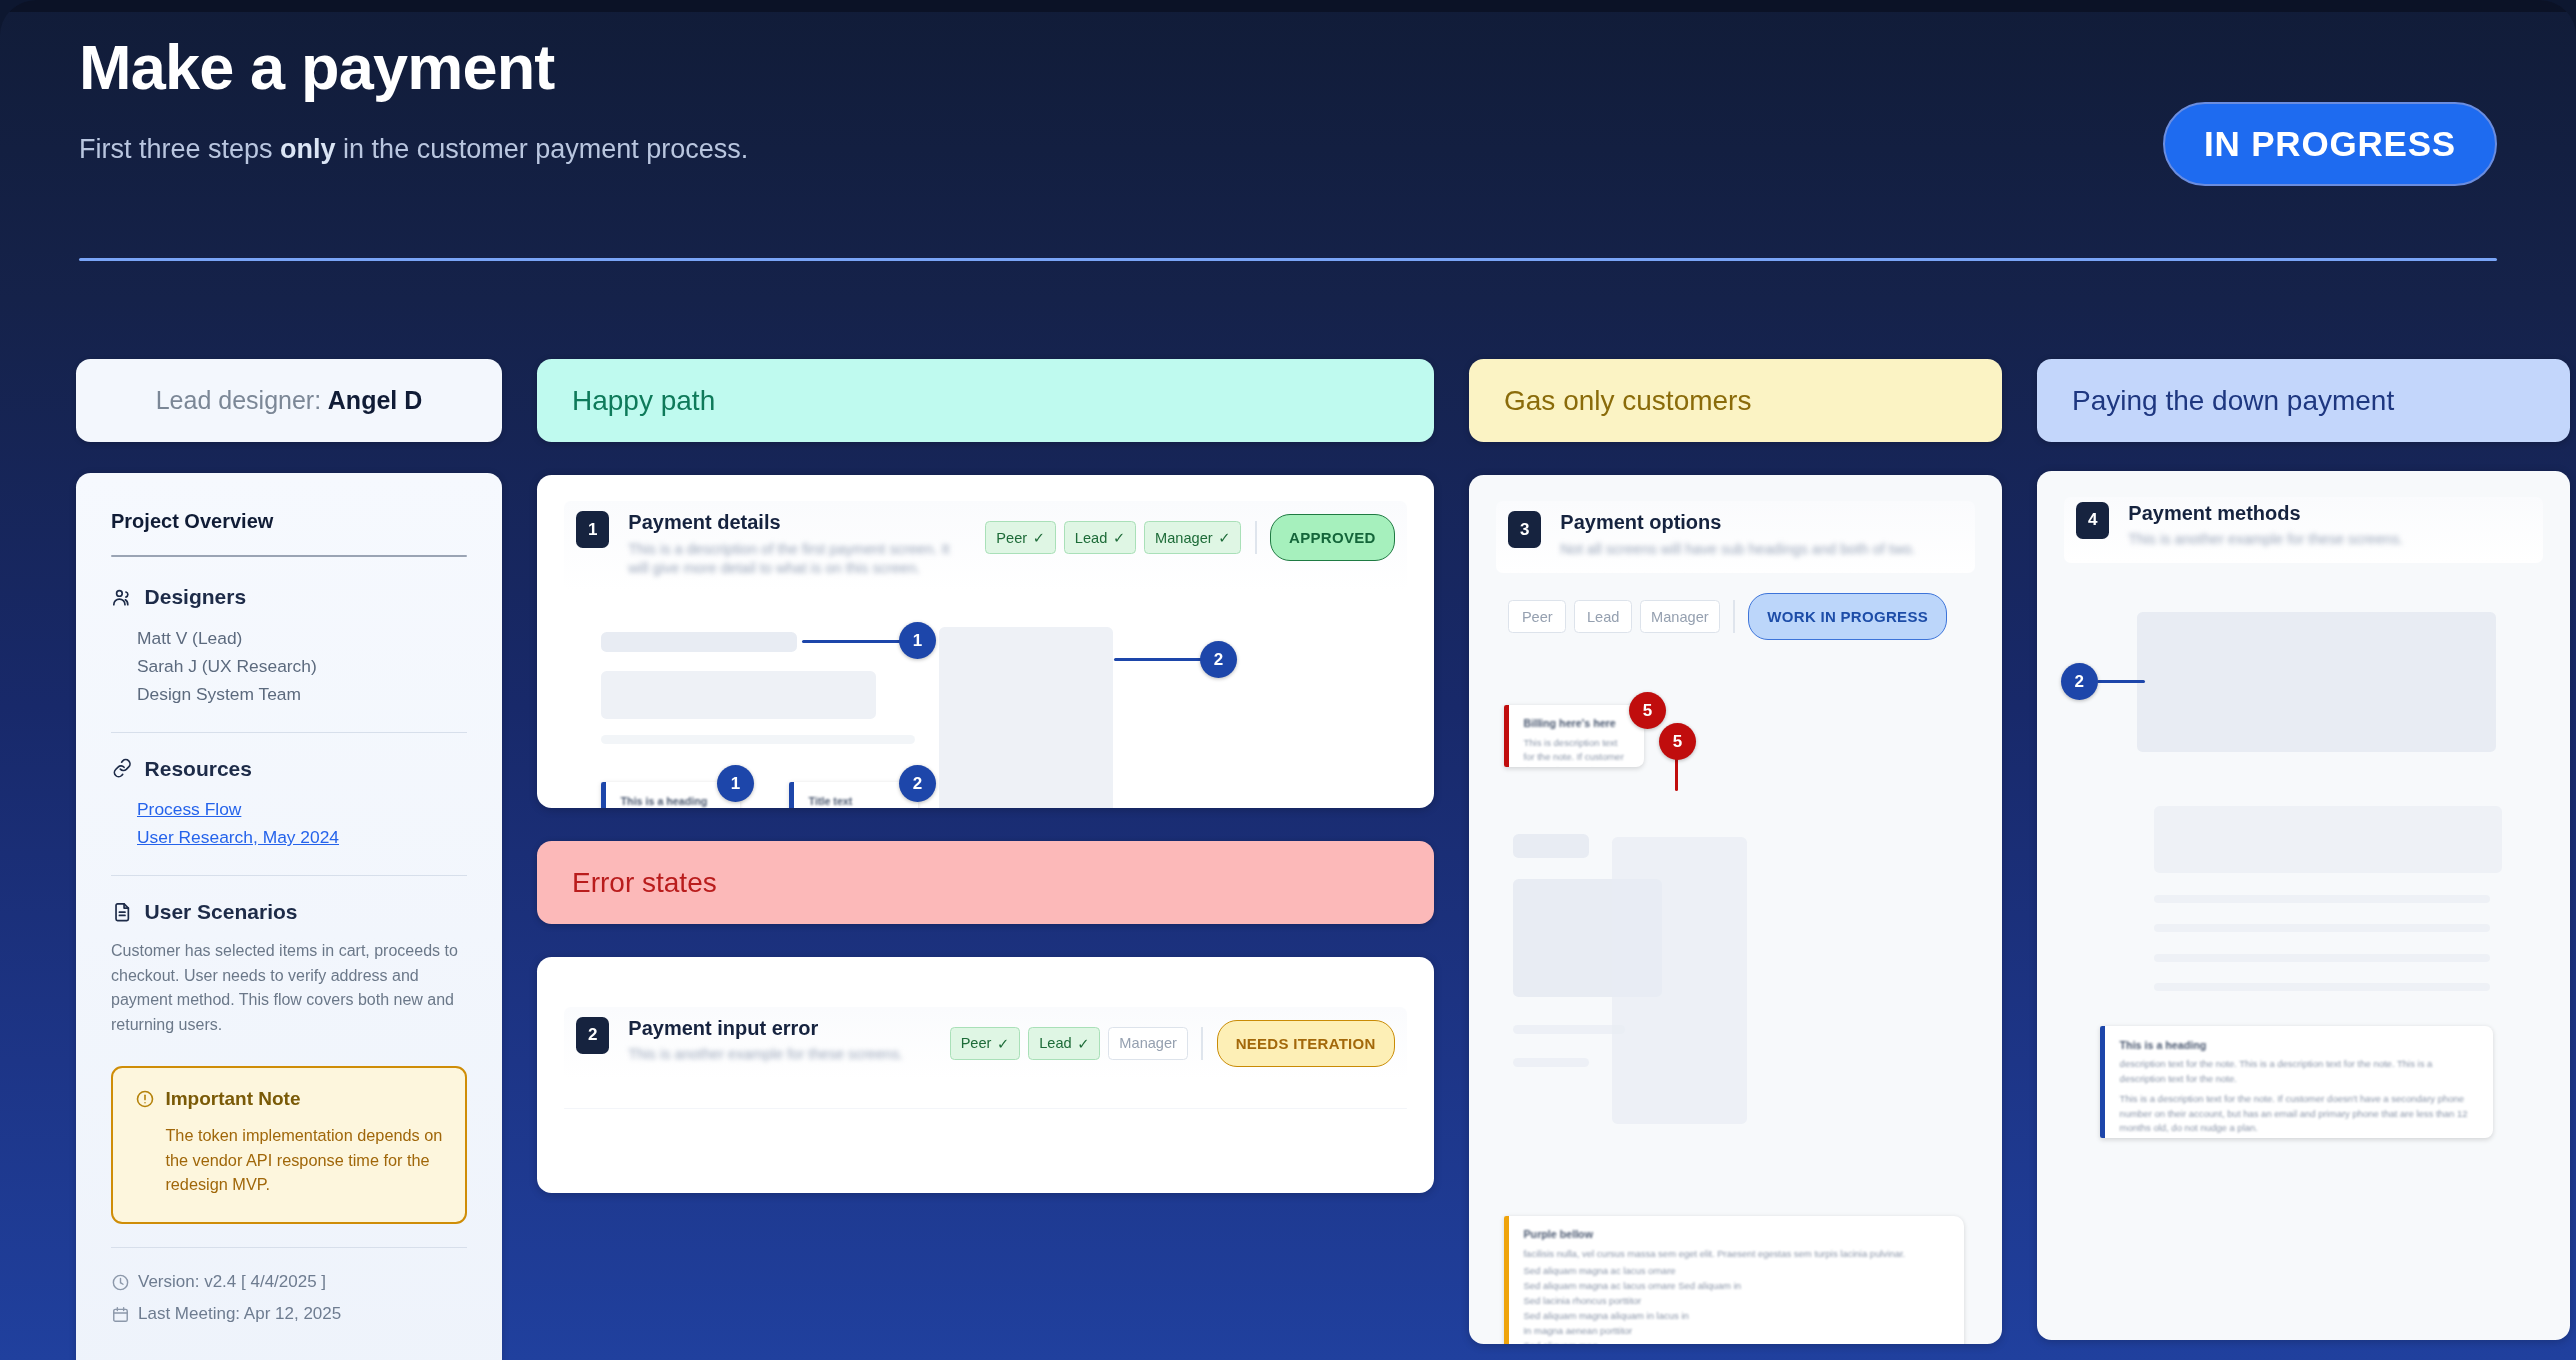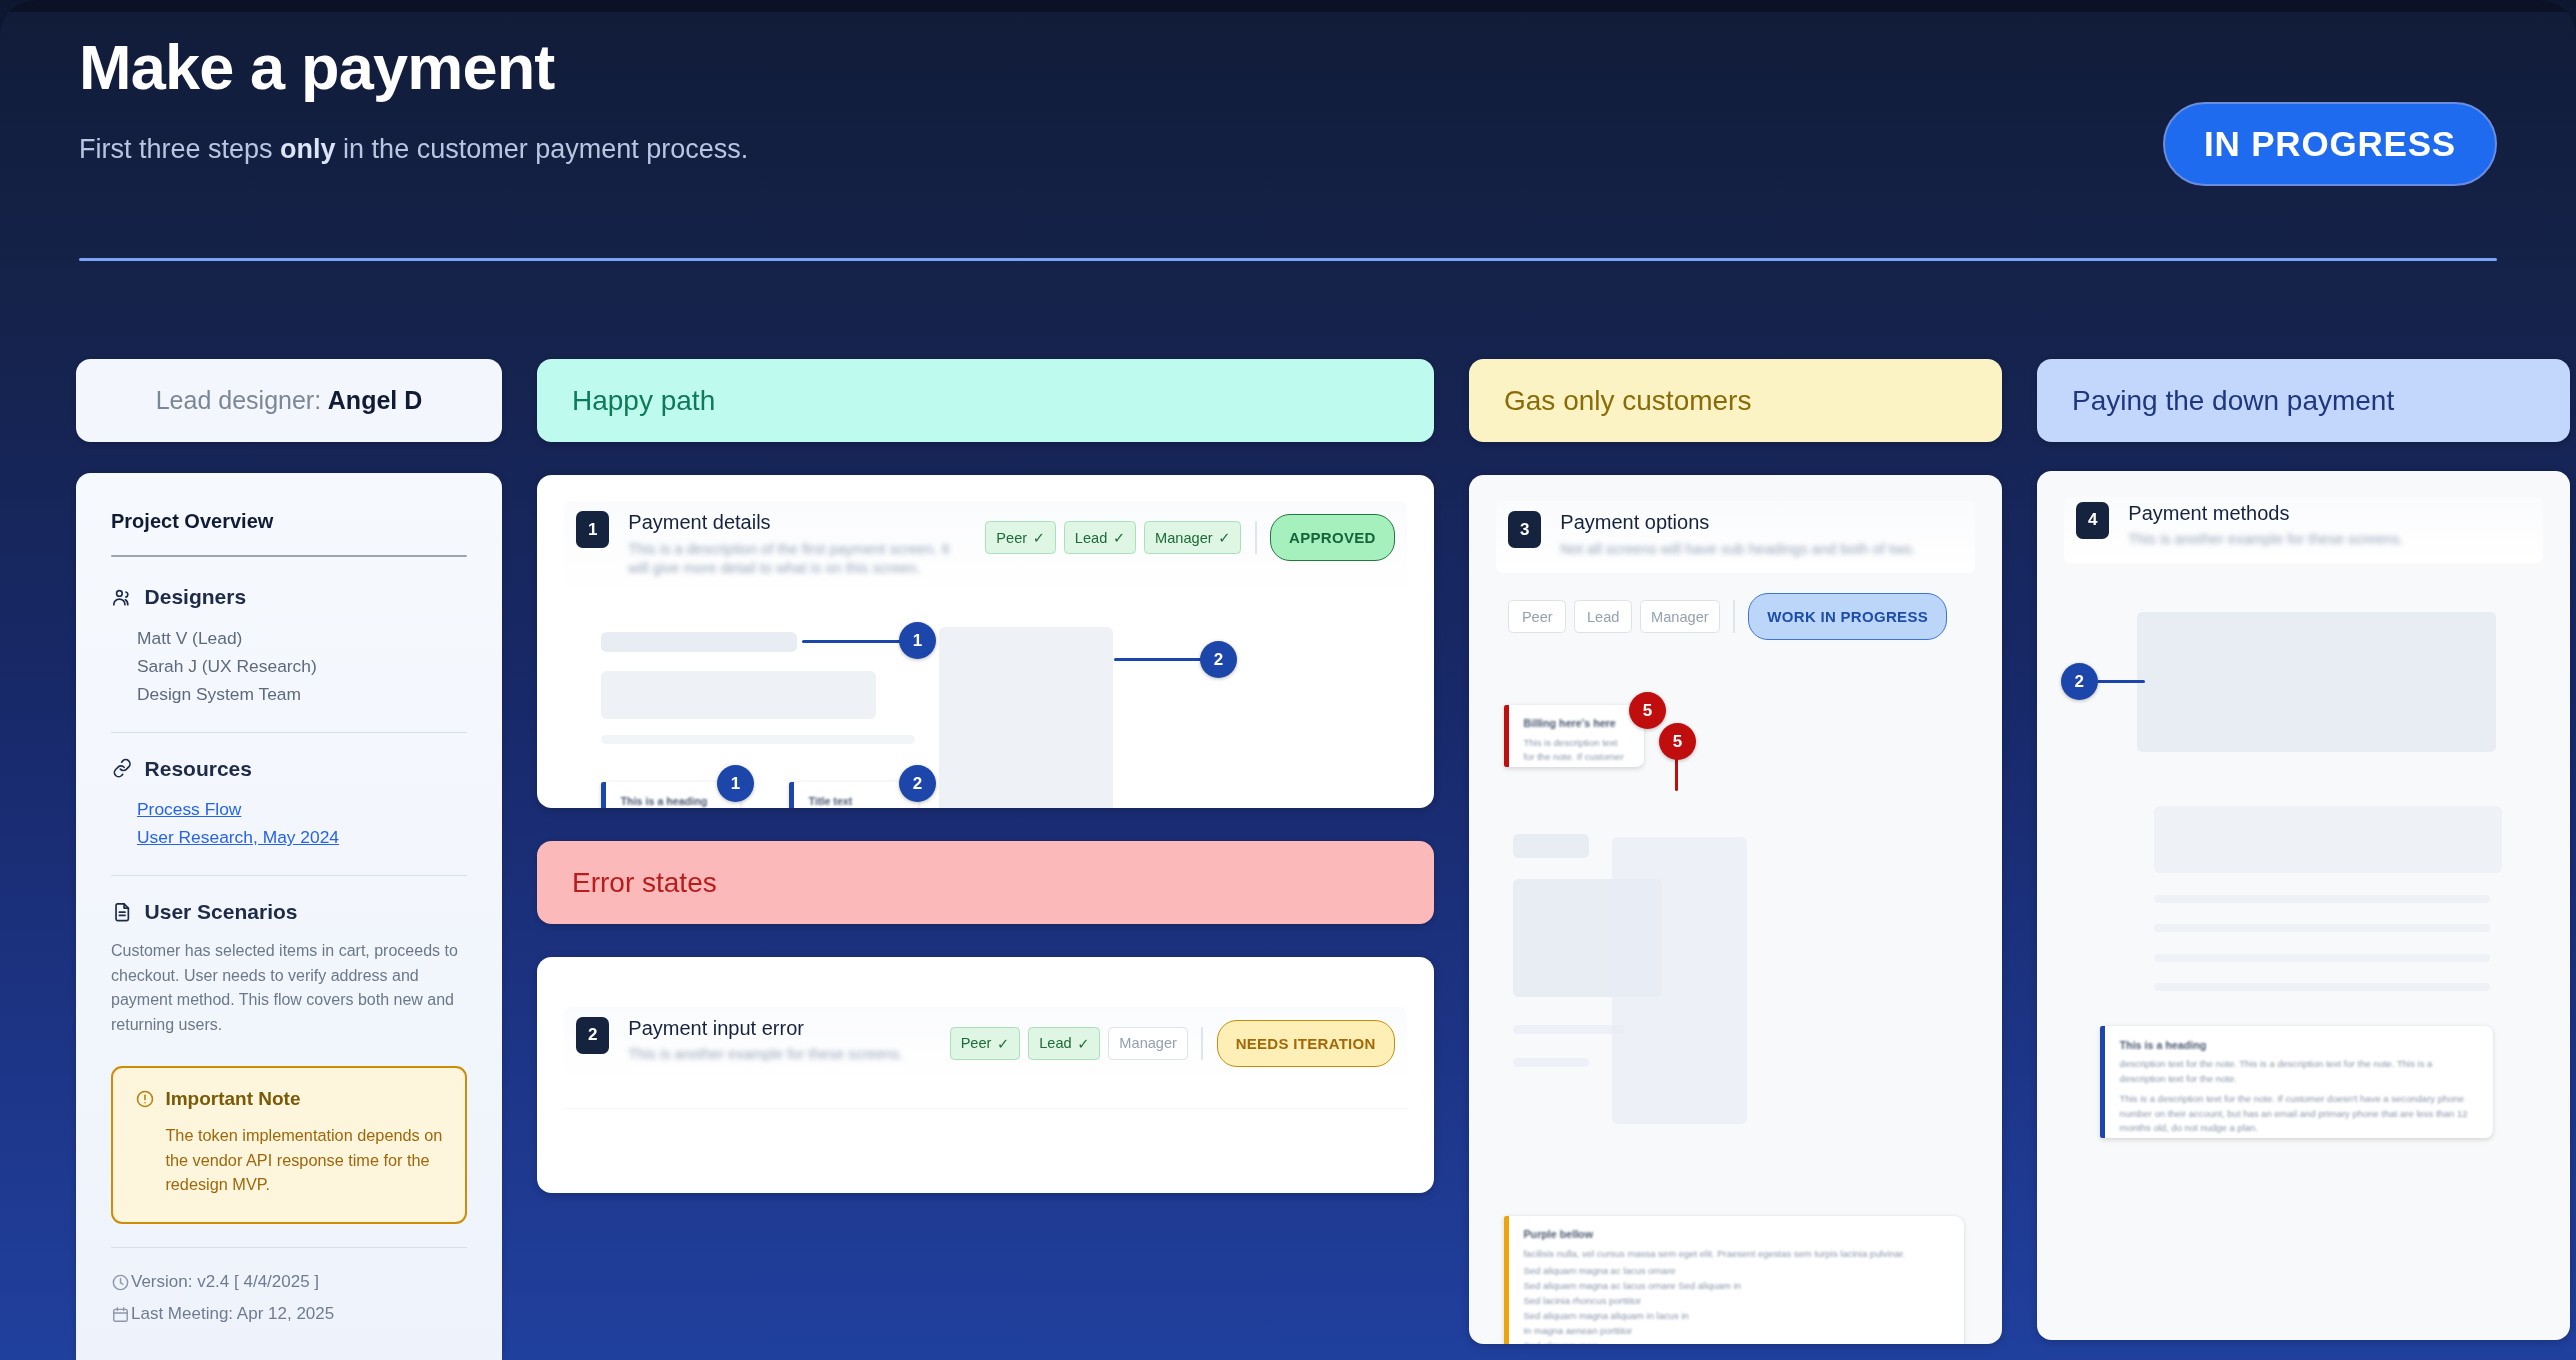"Payment details" .card-title { font-weight: 400 -> 700 }
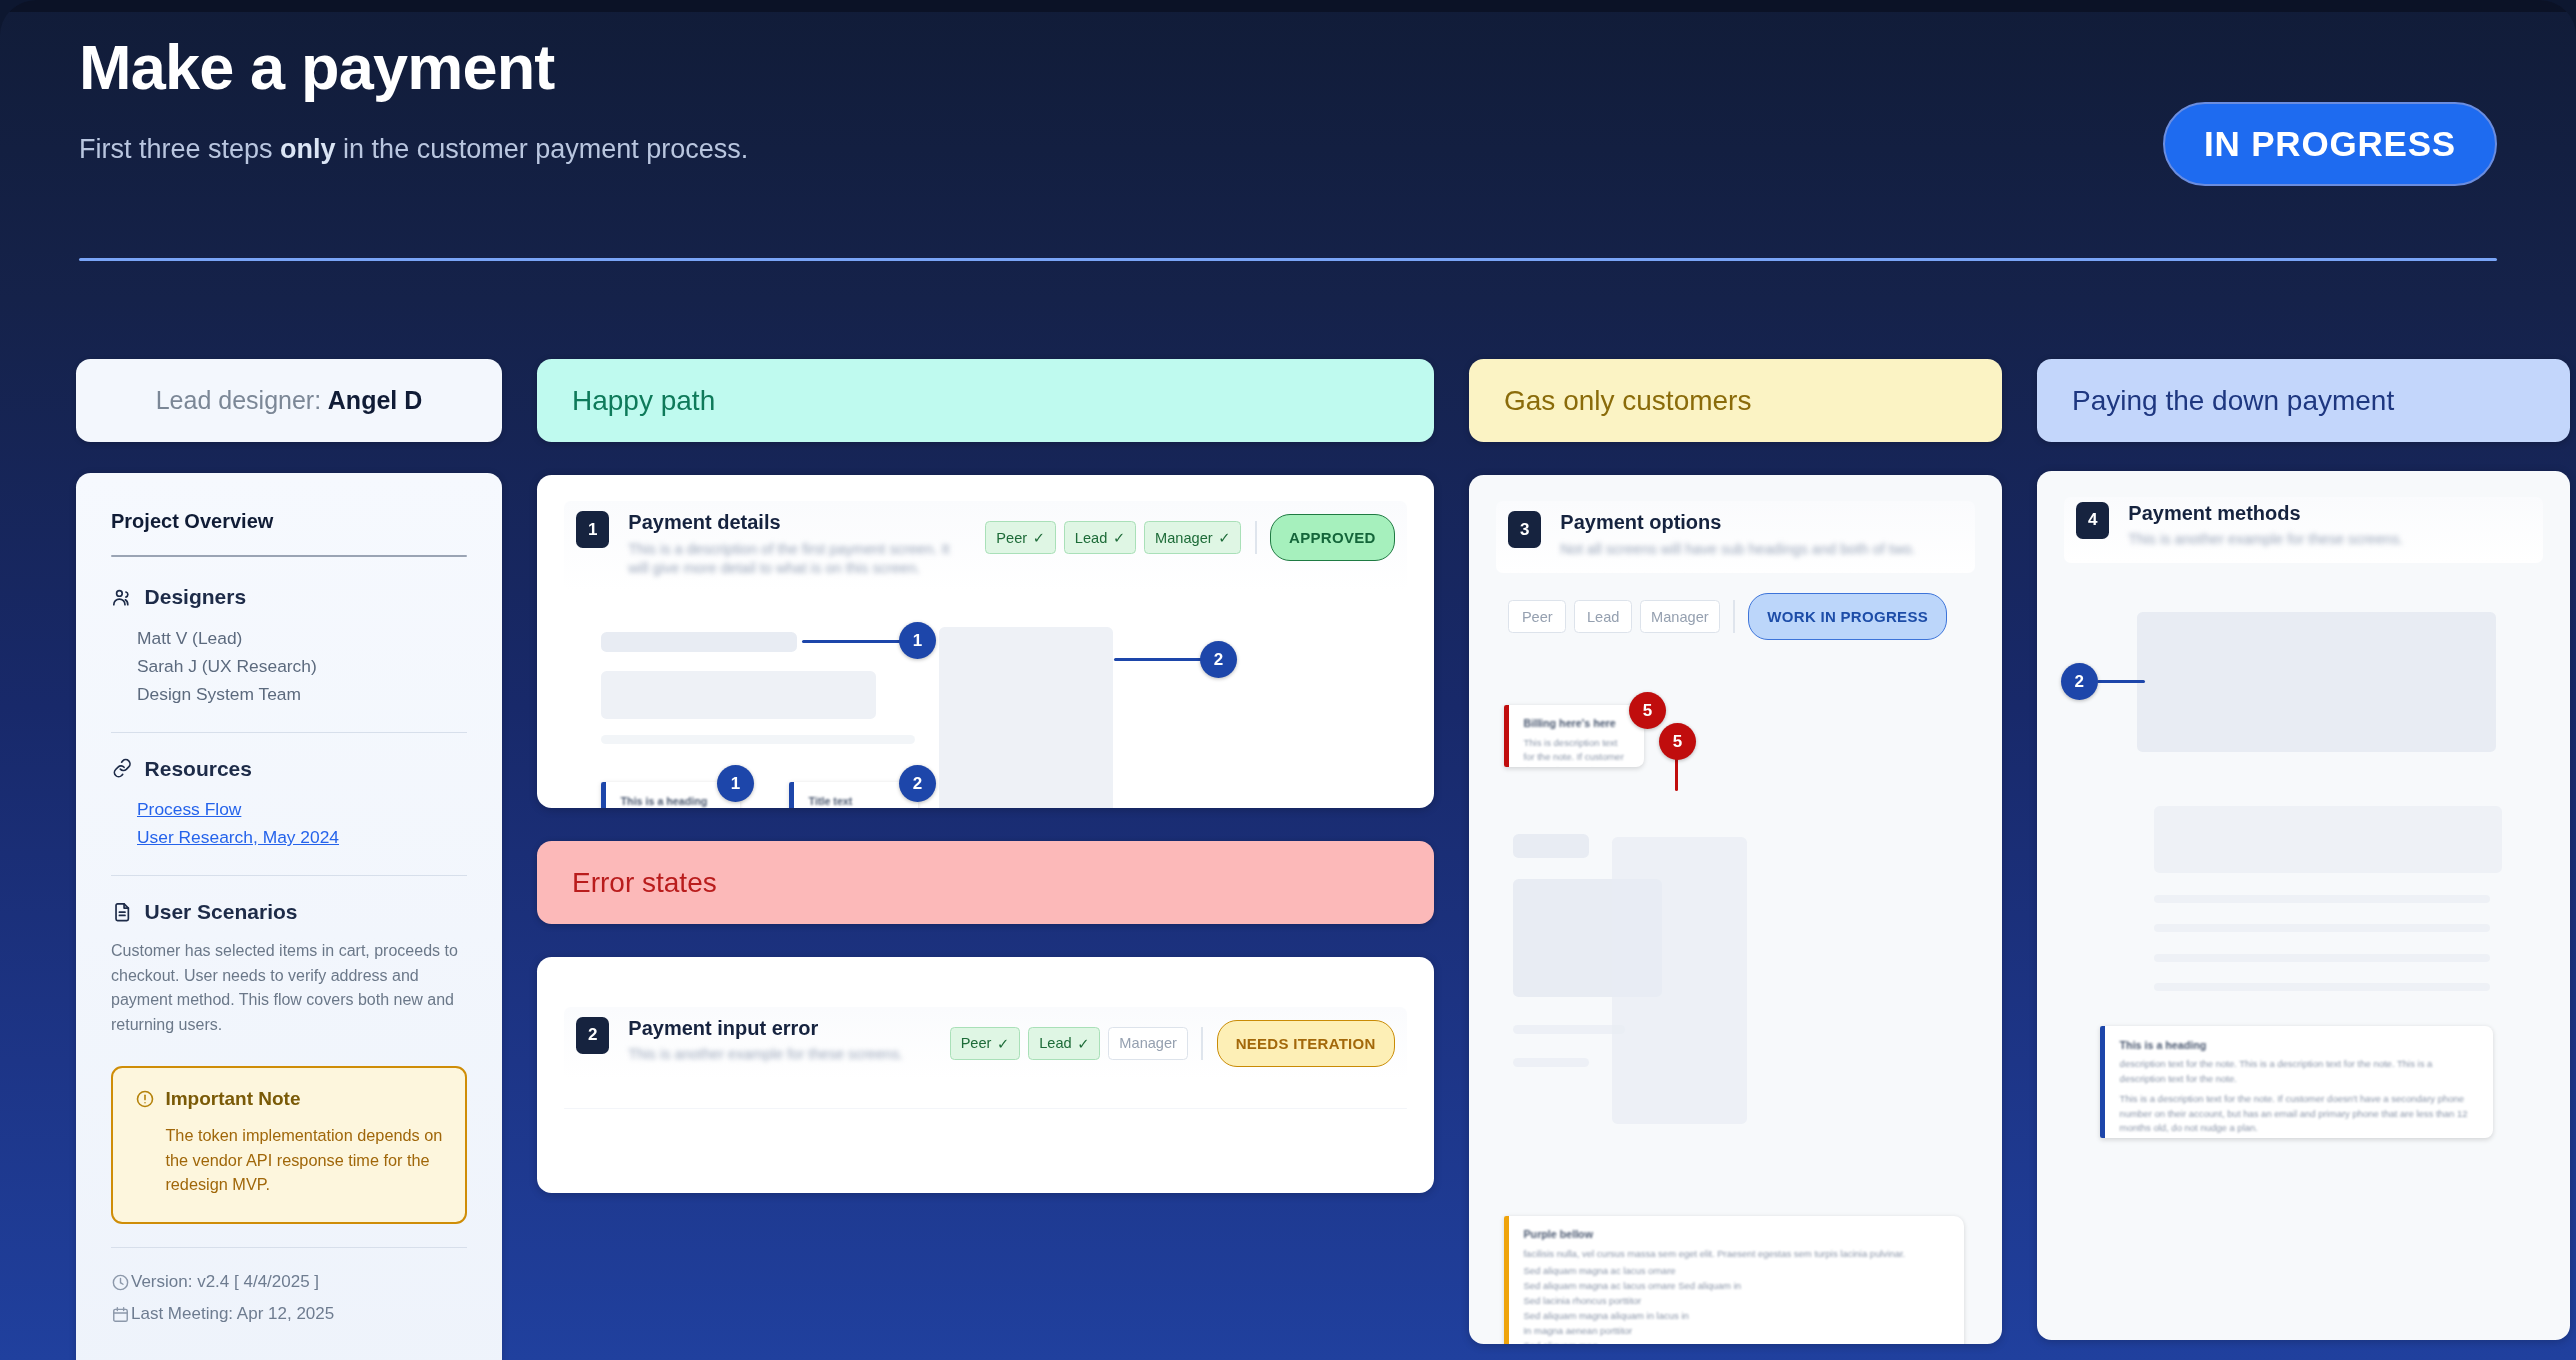"Version: v2.4 [ 4/4/2025 ]" .meta-row { gap: 1px -> 8px }
